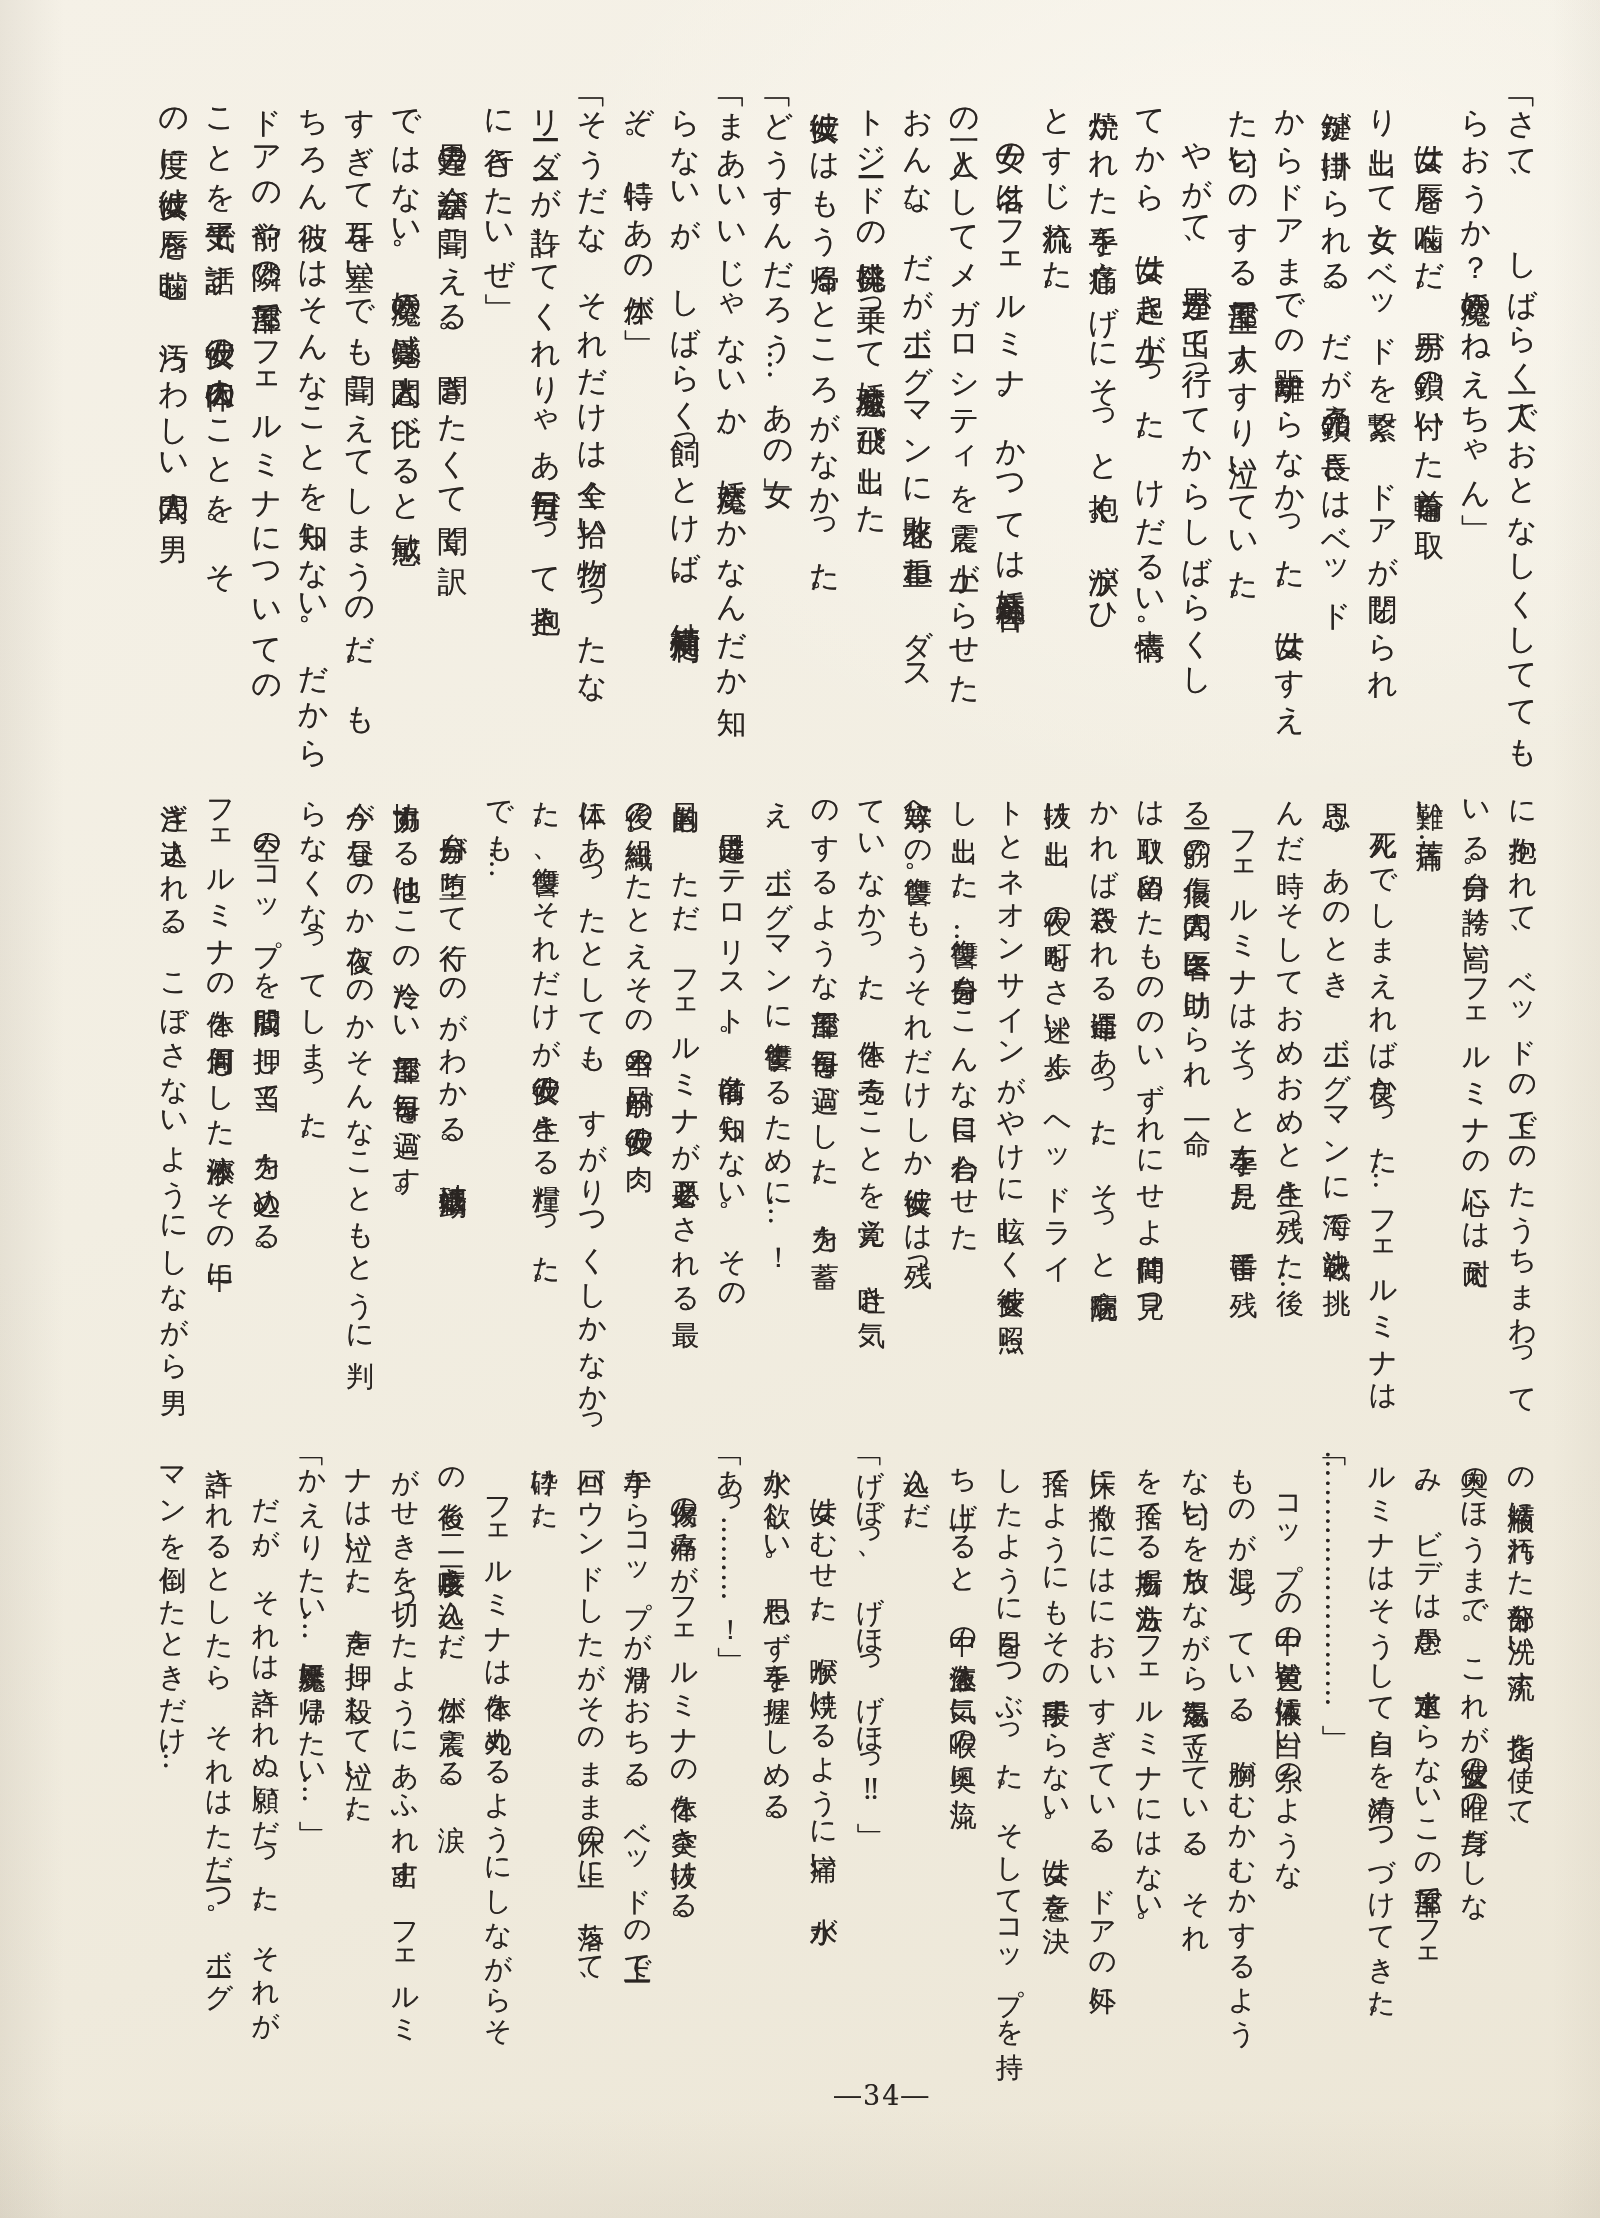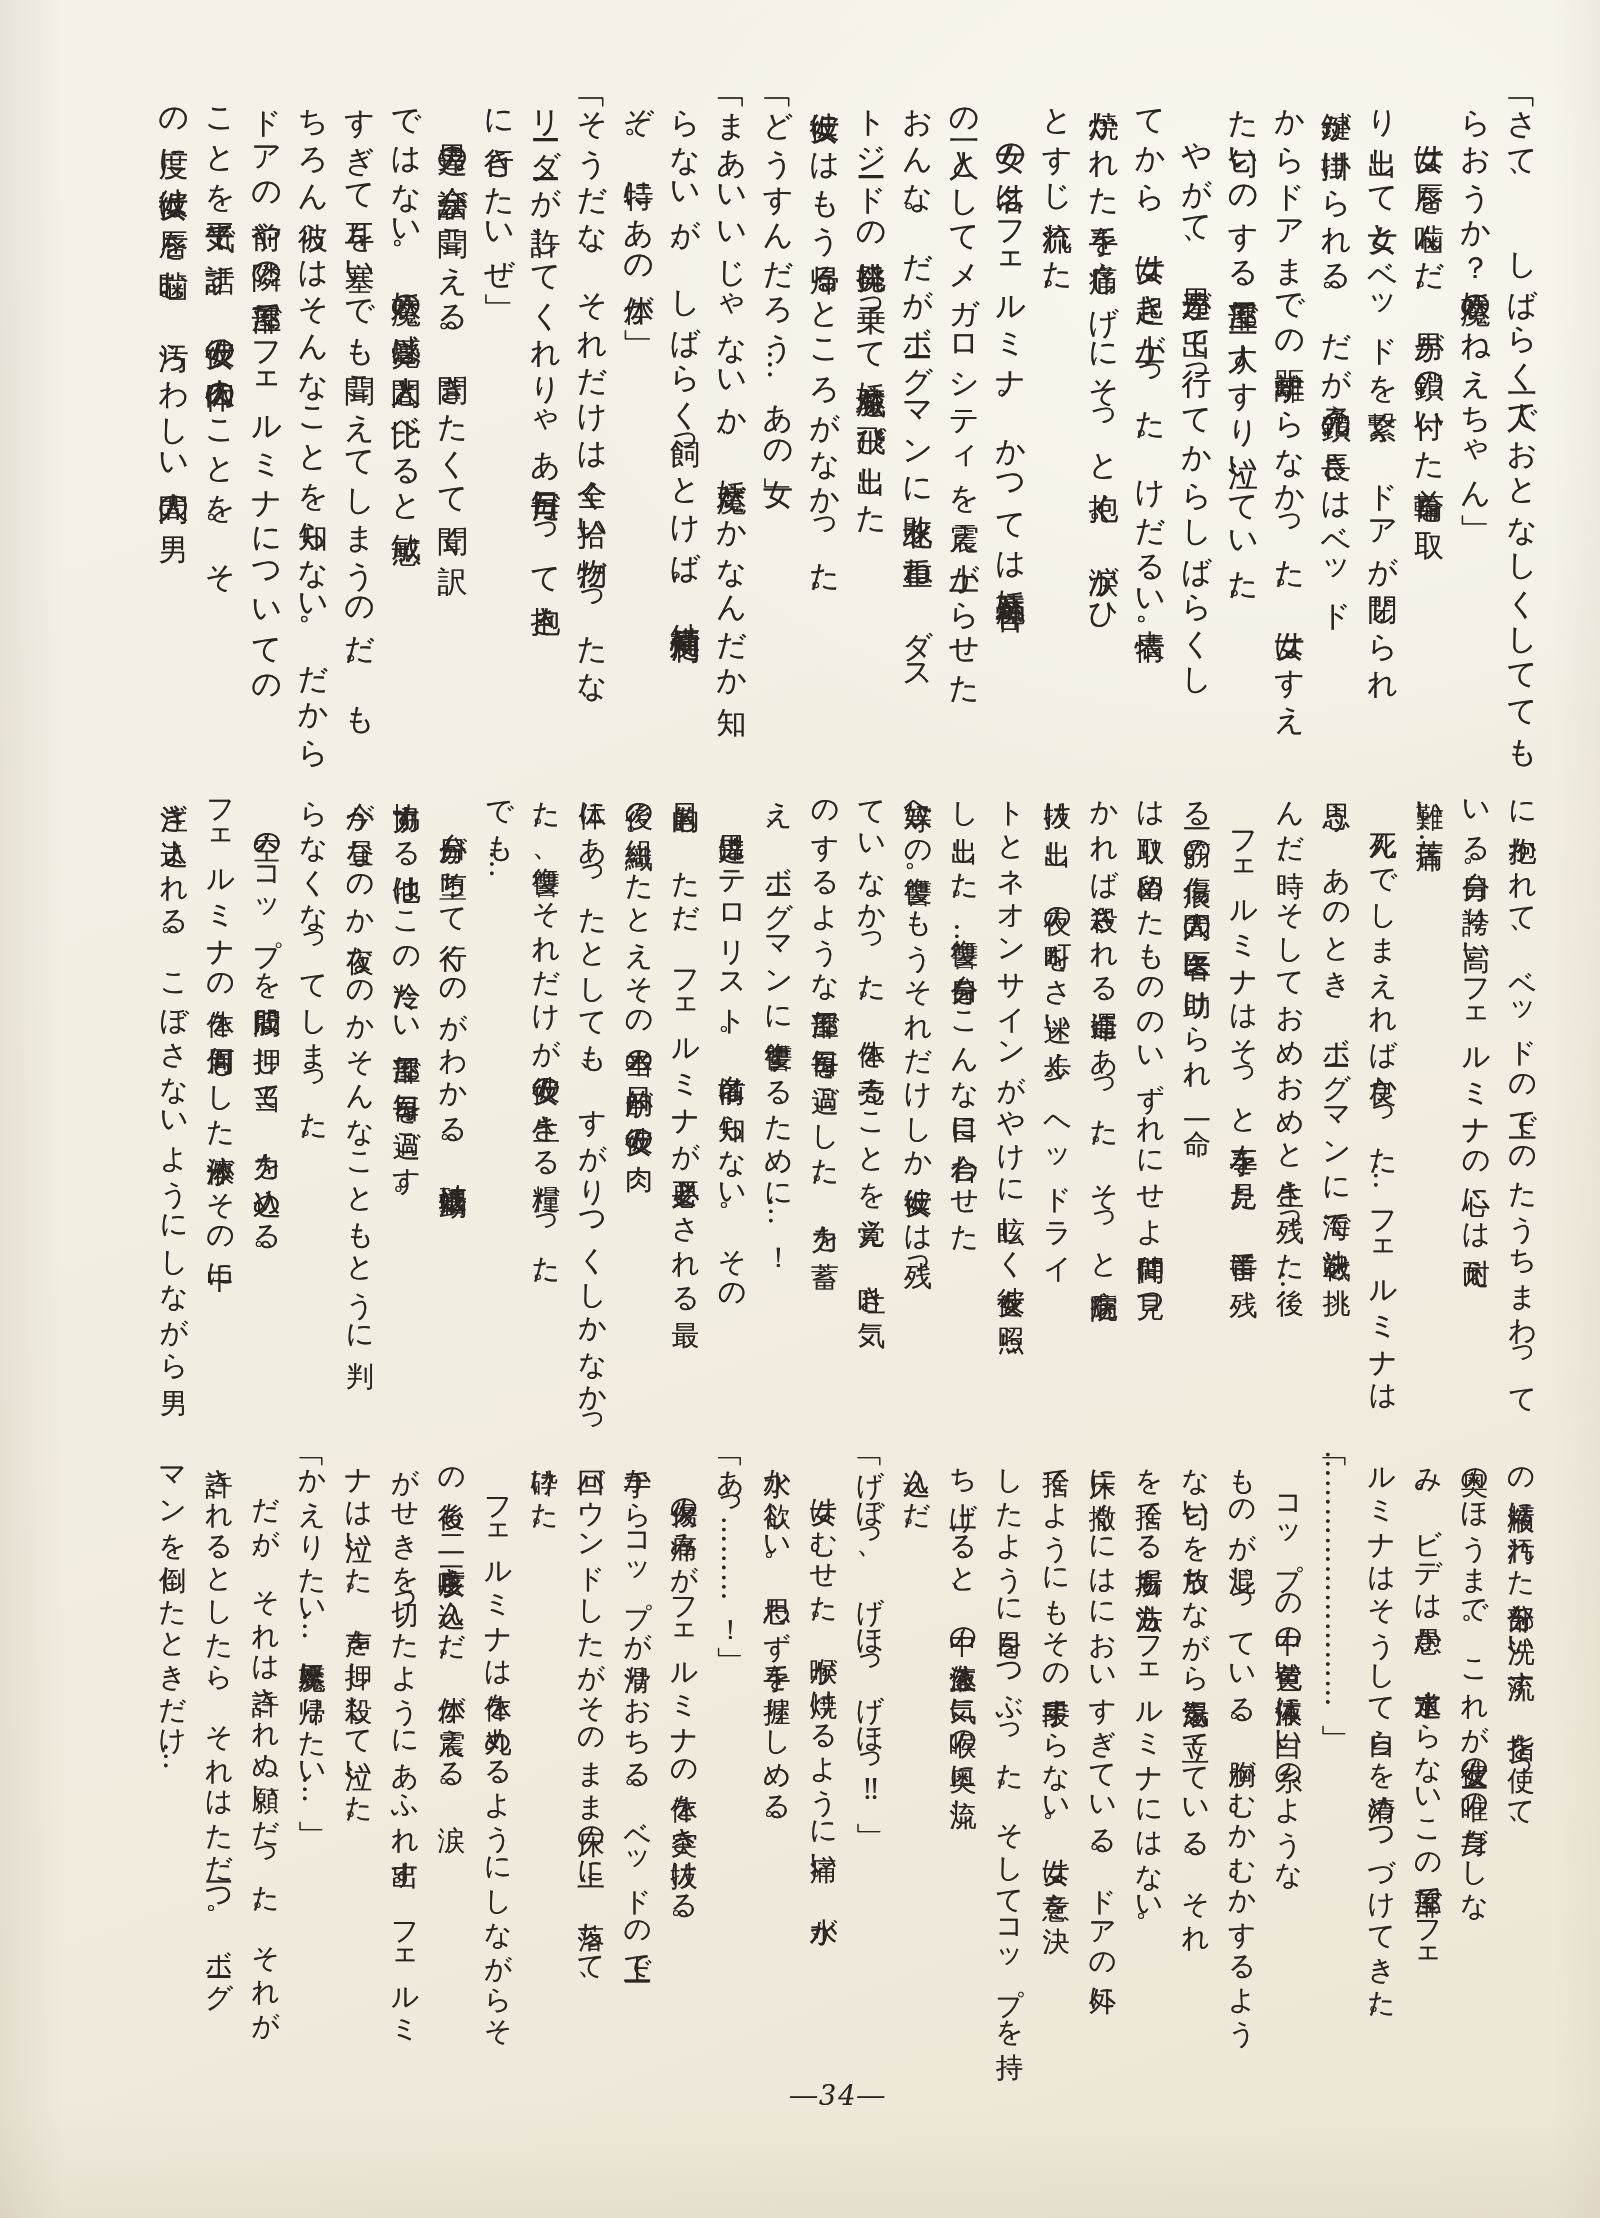"―34―" .page-number { font-style: italic -> none; left: 790px -> 834px }
